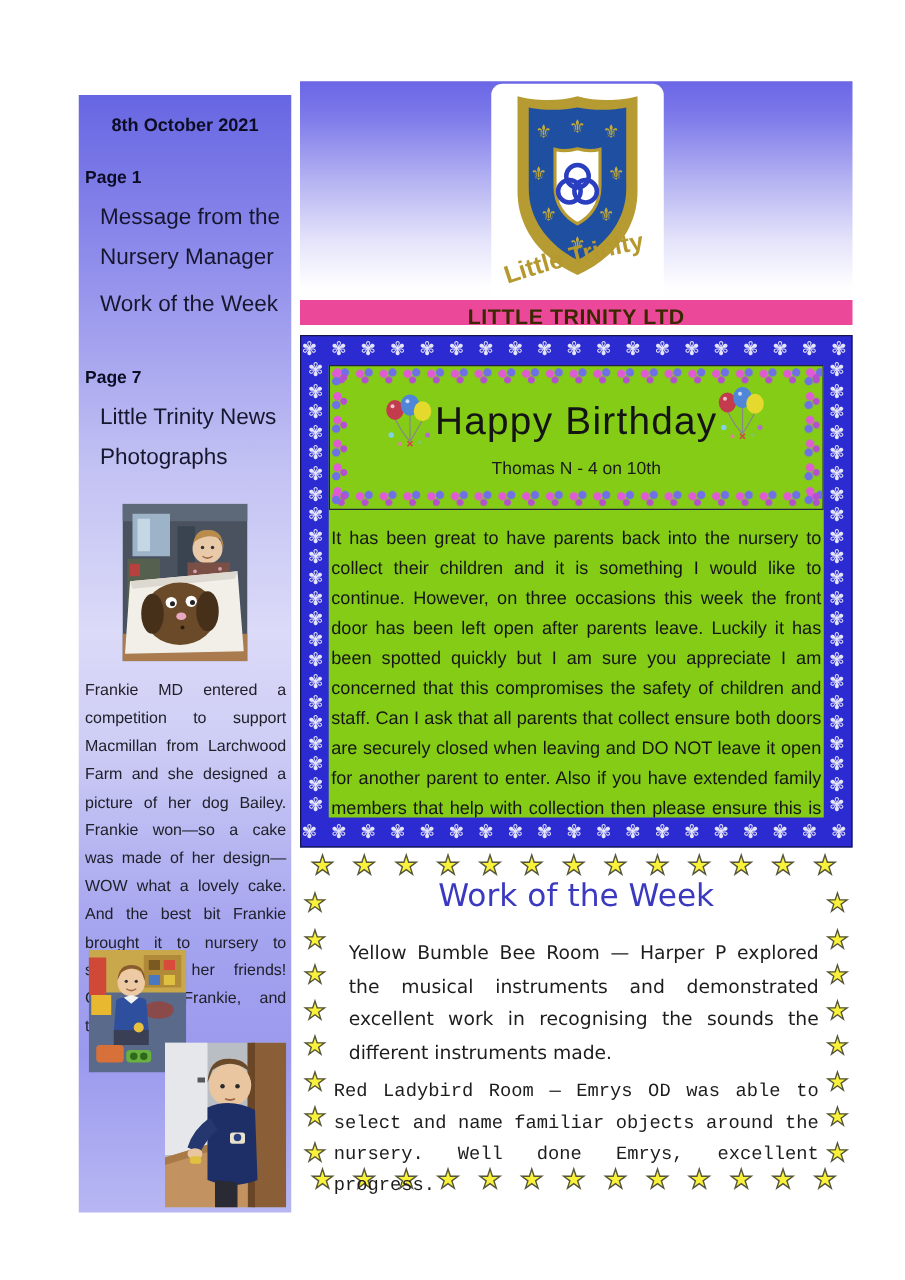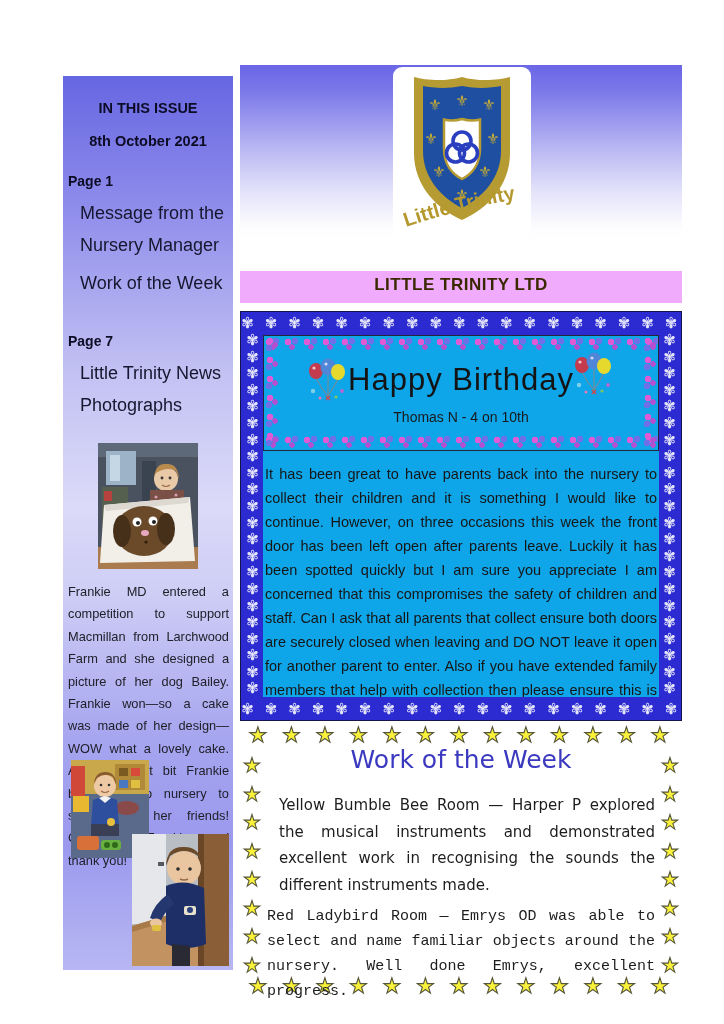"IN THIS ISSUE" div.s-title { html: <div>IN THIS ISSUE</div> -> none }
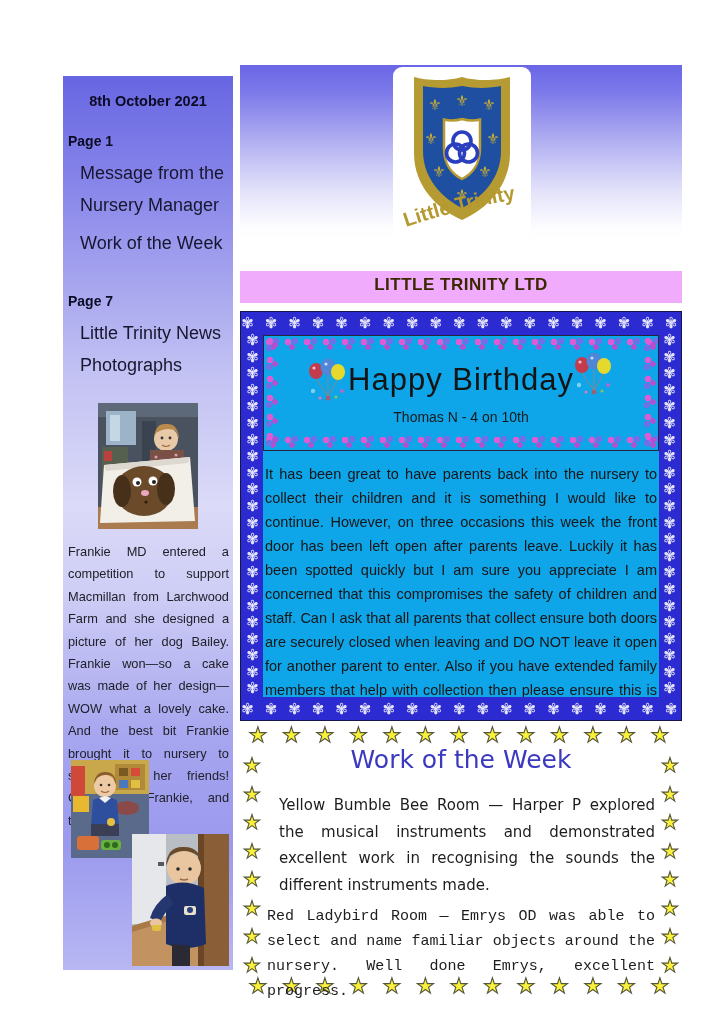"LITTLE TRINITY LTD" .banner { background: #f0abfc -> #ec4899; height: 32px -> 20px; margin-top: 31px -> none }
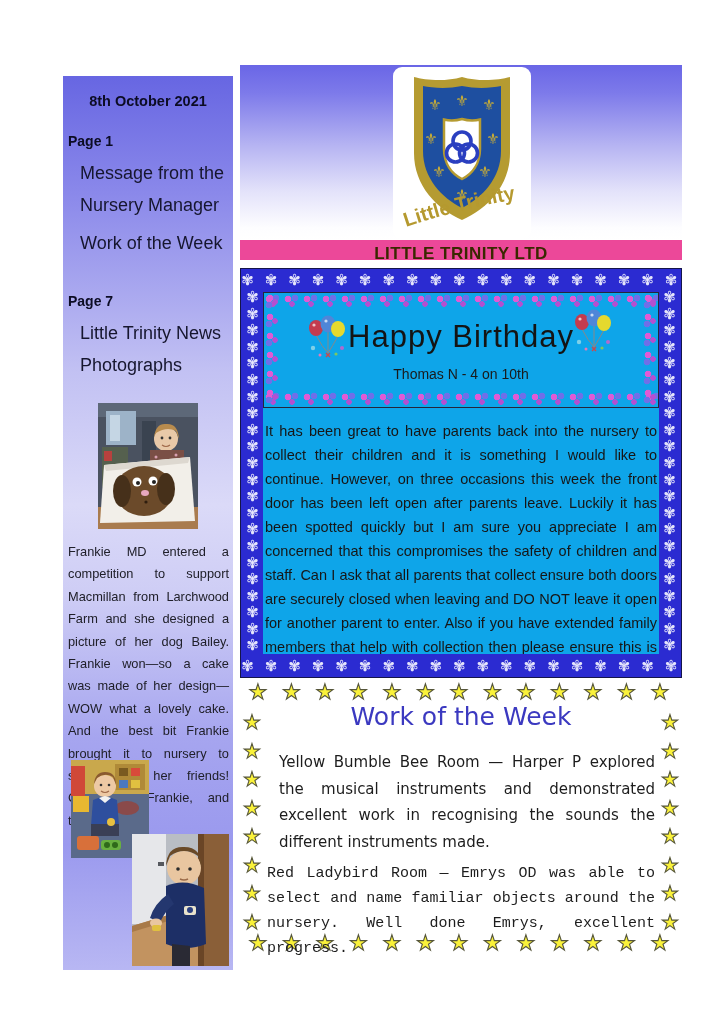"Happy Birthday" .frame-inner { background: #0ea5e9 -> #84cc16 }
